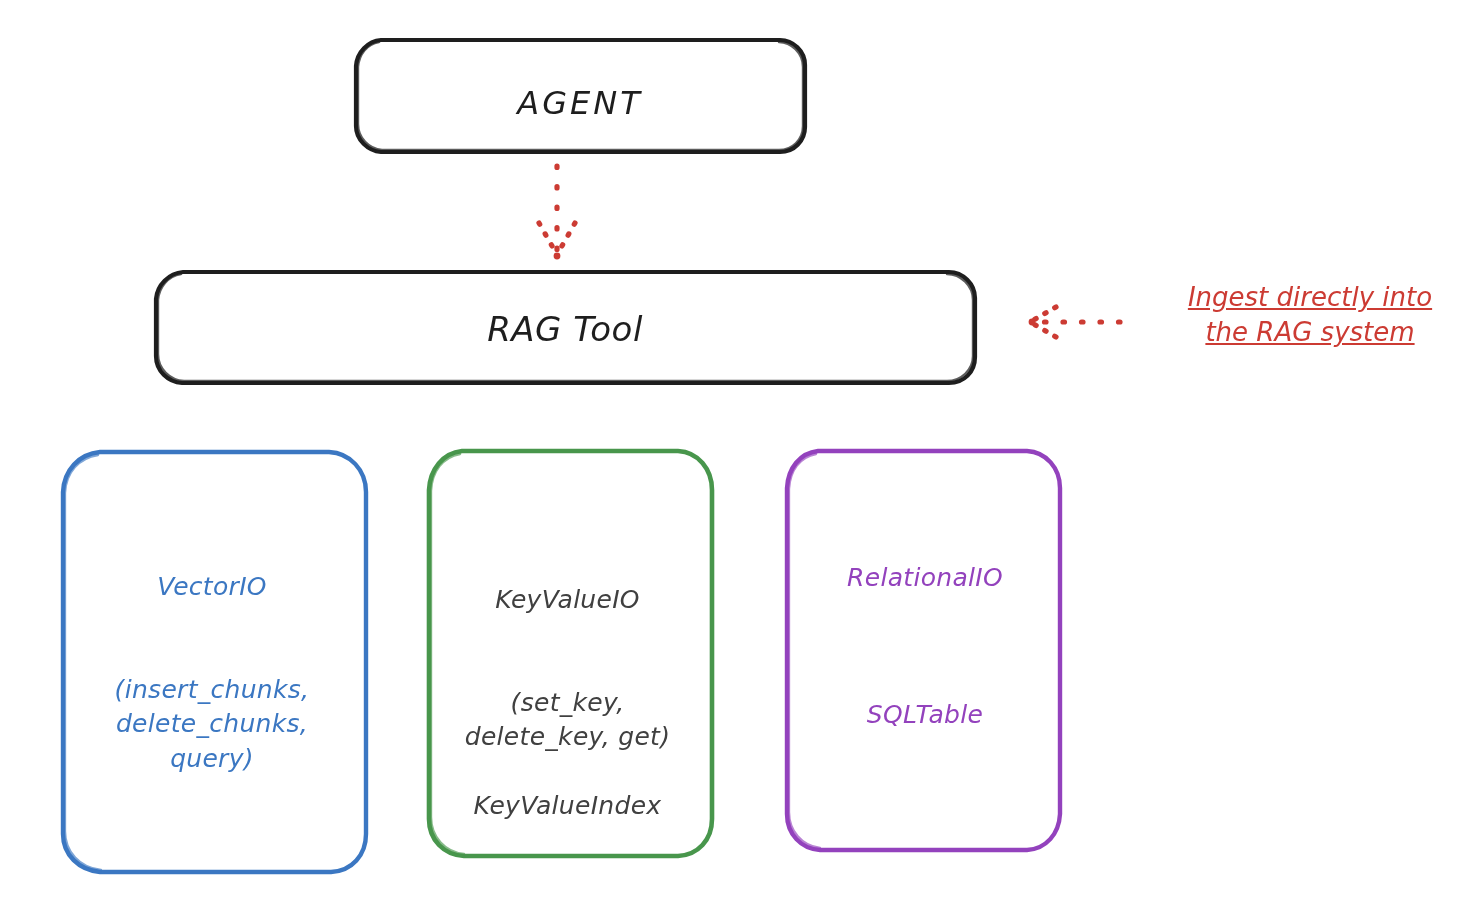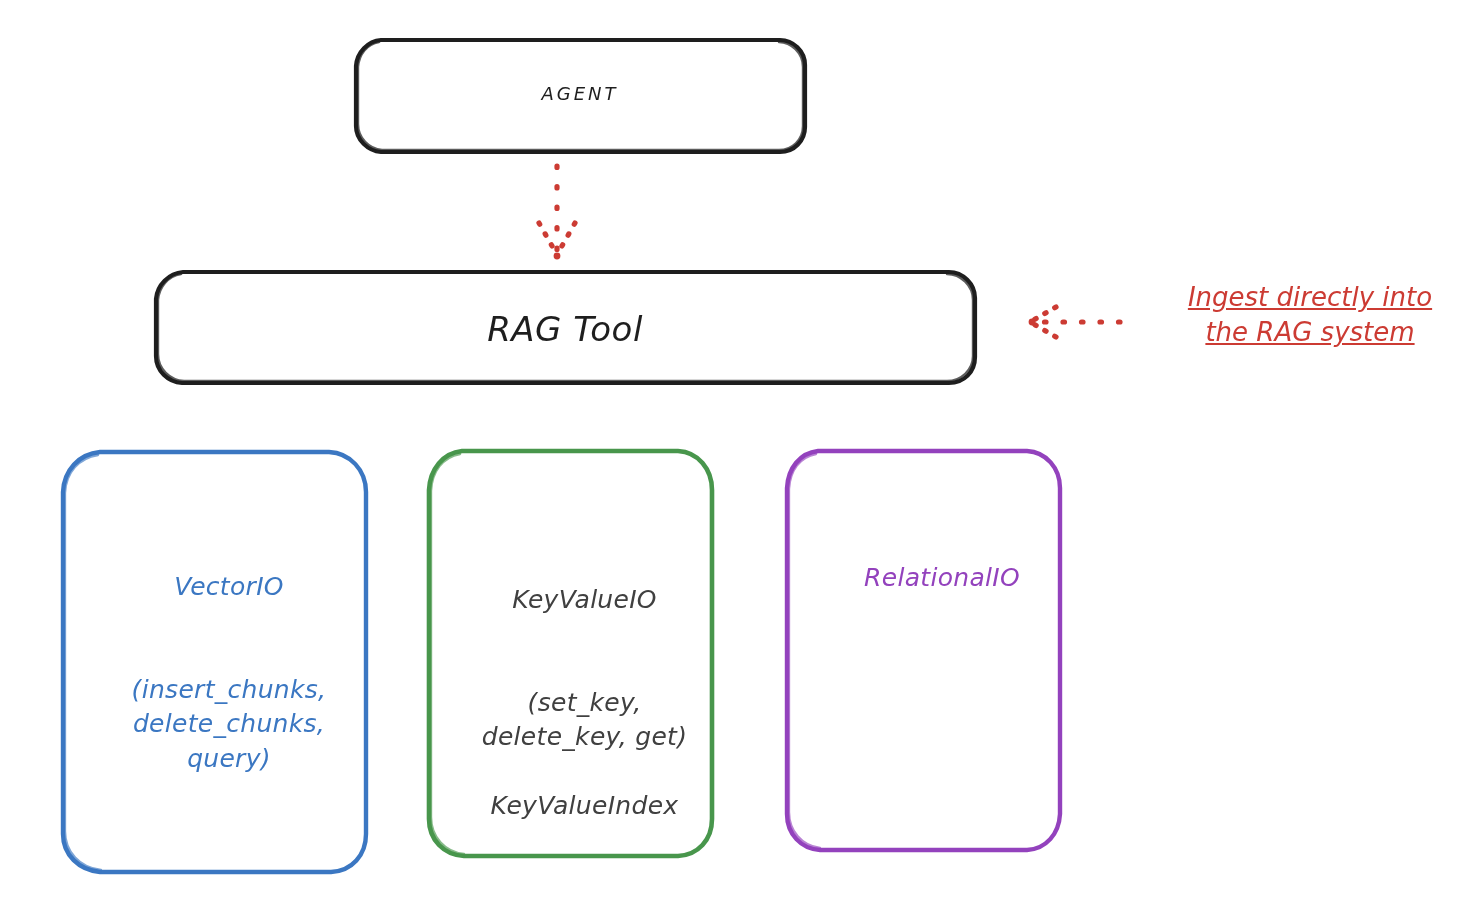"AGENT" .agent-label { font-size: 18px -> 32px }
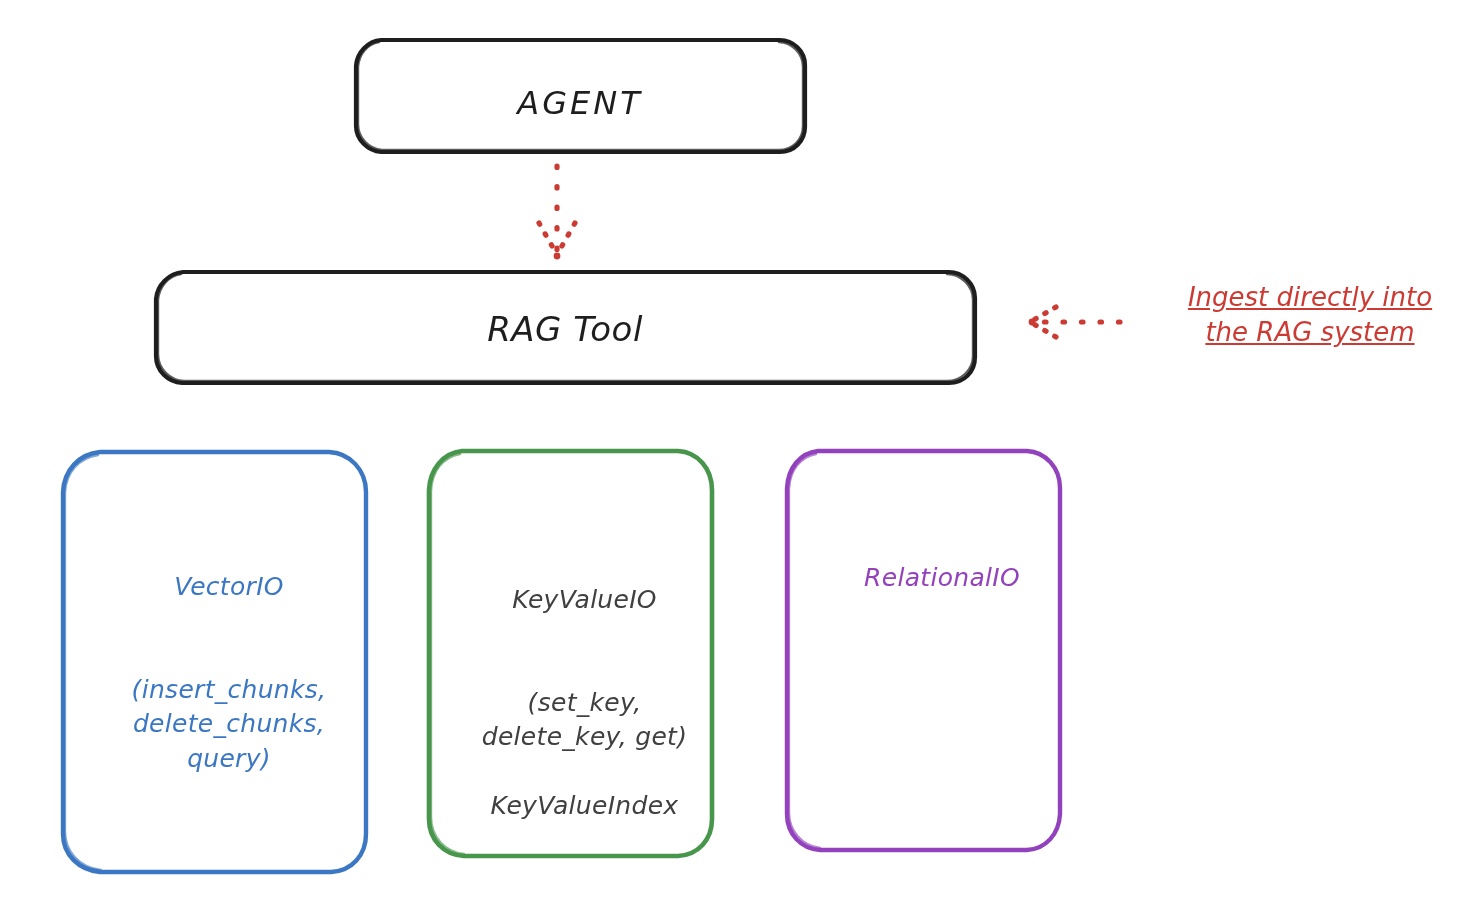"VectorIO" .card-label { padding-left: 17px -> none }
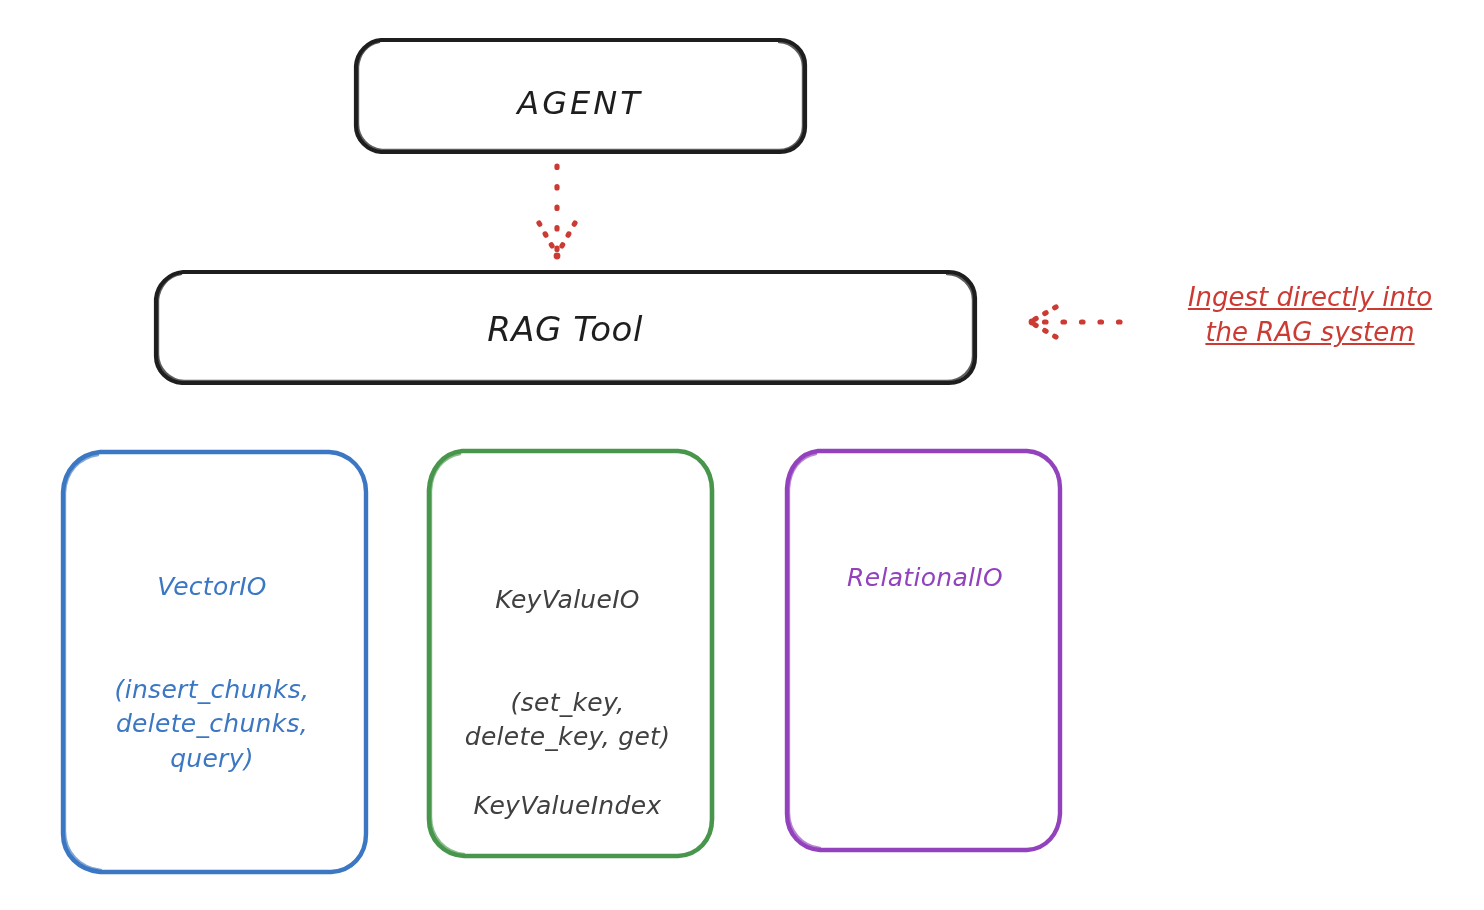"SQLTable" span.sub { html: none -> <span>SQLTable</span> }
